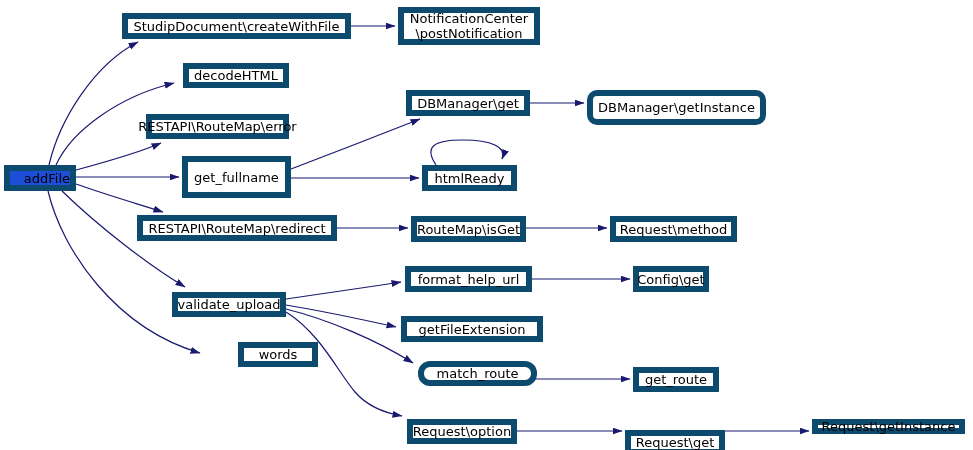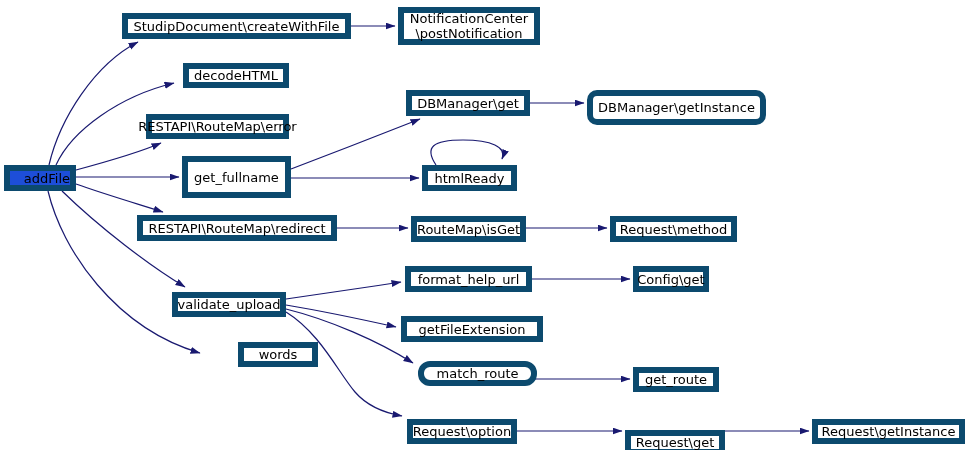"Request\getInstance" div.node { height: 25px -> 15px }
